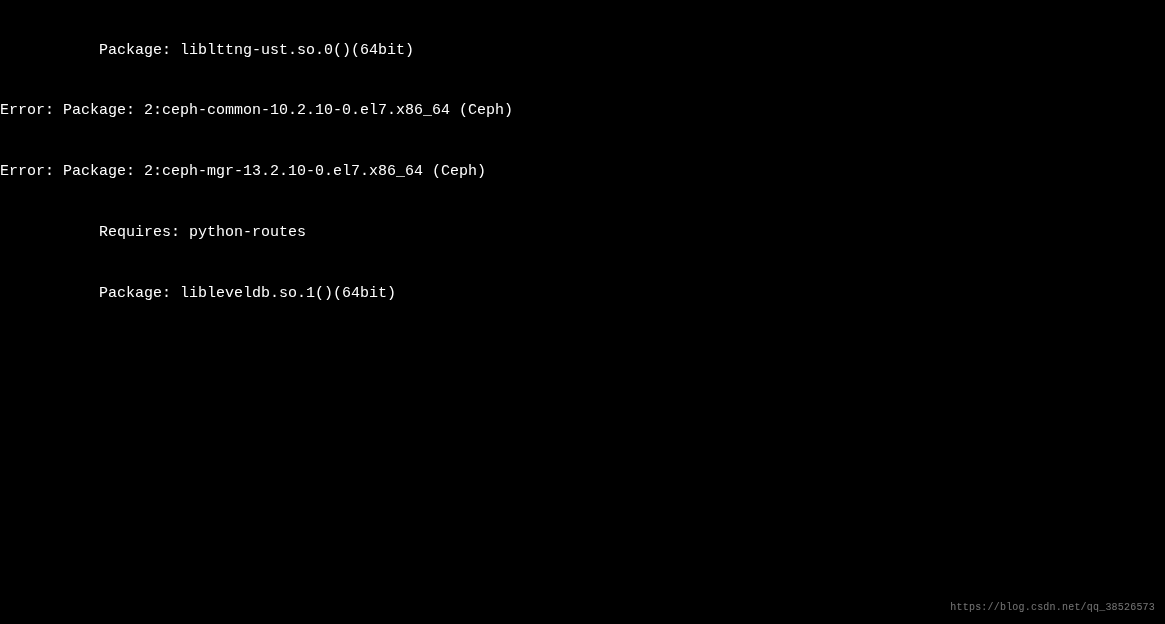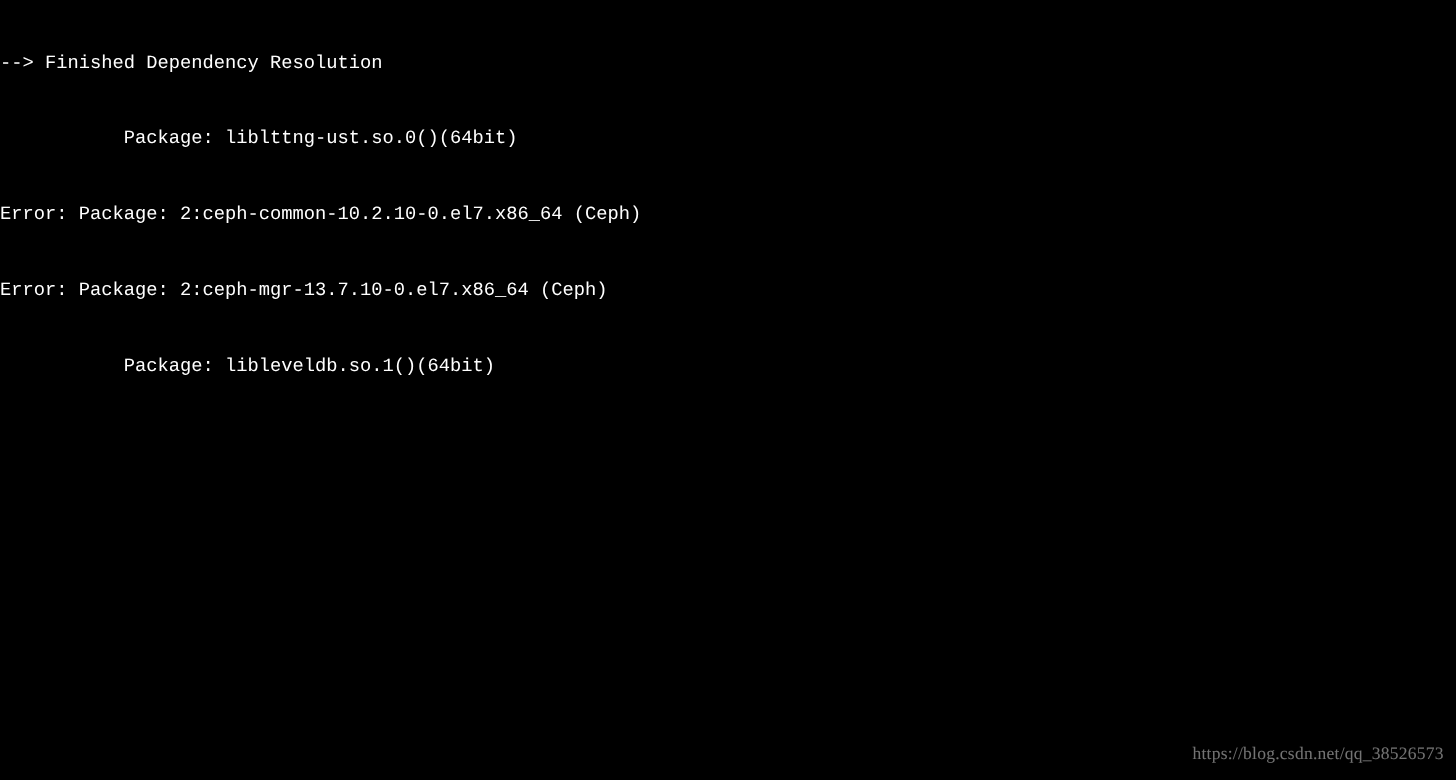"--> Finished Dependency Resolution" span.line { html: <span>--&gt; Finished Dependency Resolution</span> -> none }
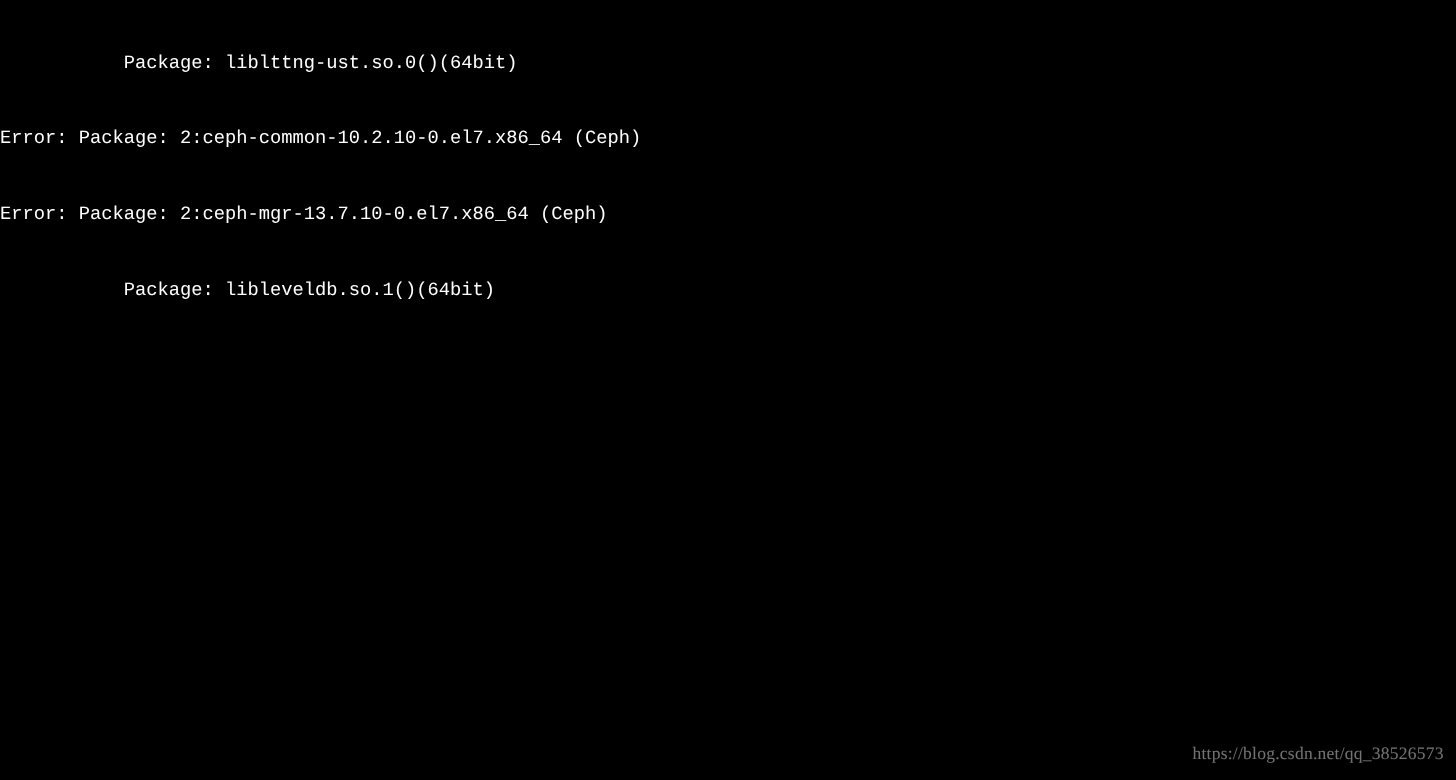"Error: Package: 2:ceph-mgr-13.7.10-0.el7.x86_64" span.line { text: 2:ceph-mgr-13.7.10-0.el7.x86 -> 2:ceph-mgr-13.2.10-0.el7.x86 }
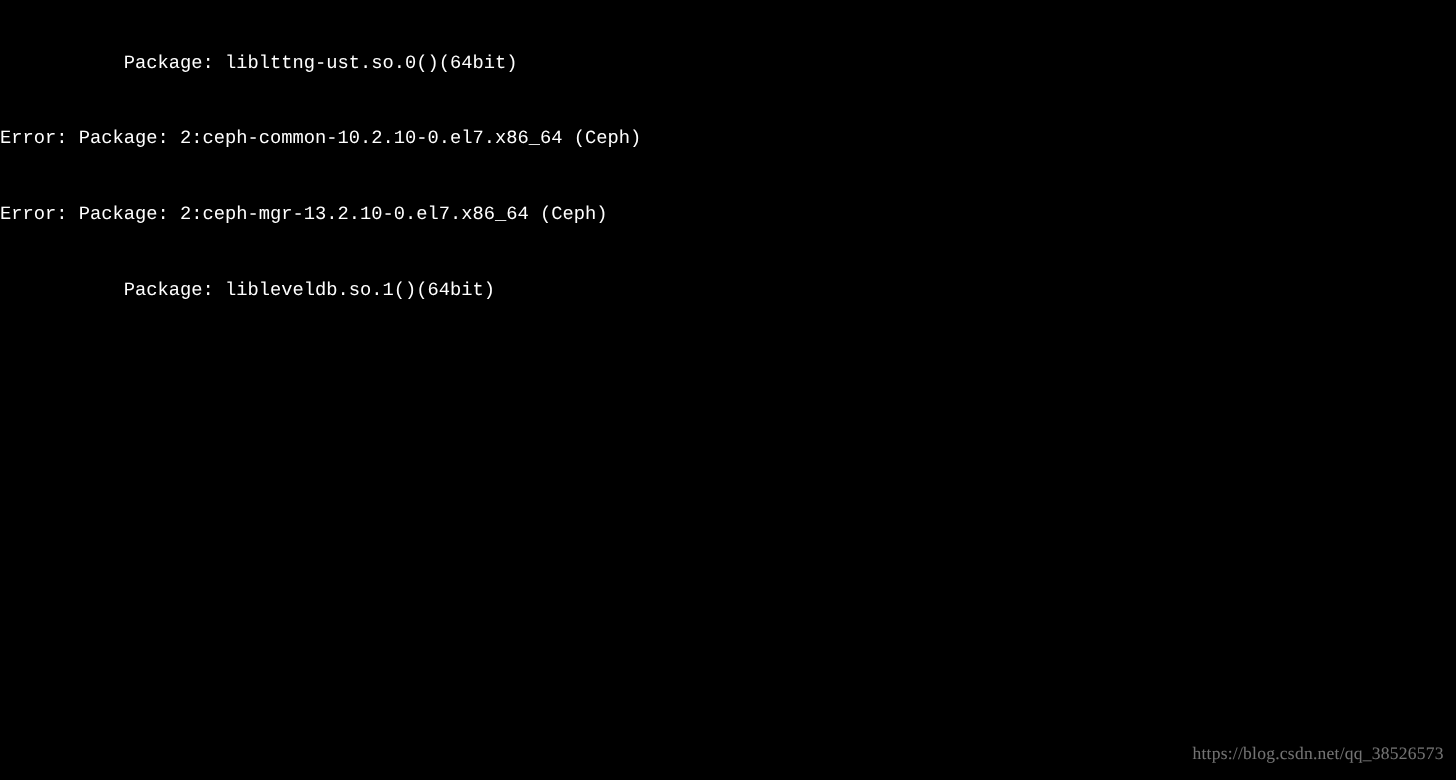"Requires: python-routes" span.line { html: none -> <span> Requires: python-routes</span> }
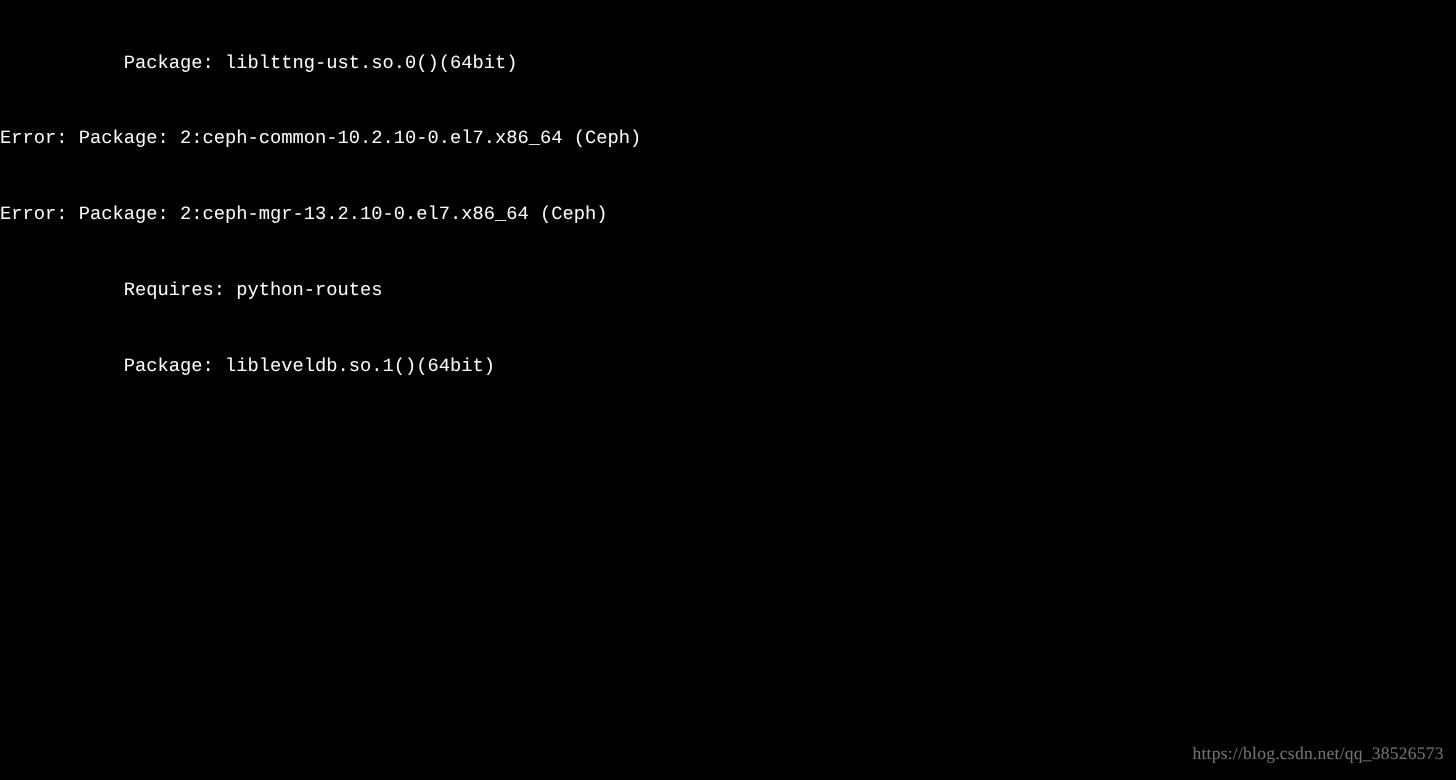"https://blog.csdn.net/qq_38526573" .watermark { font-family: Liberation Serif, serif -> Liberation Mono, monospace; font-size: 14px -> 10px }
